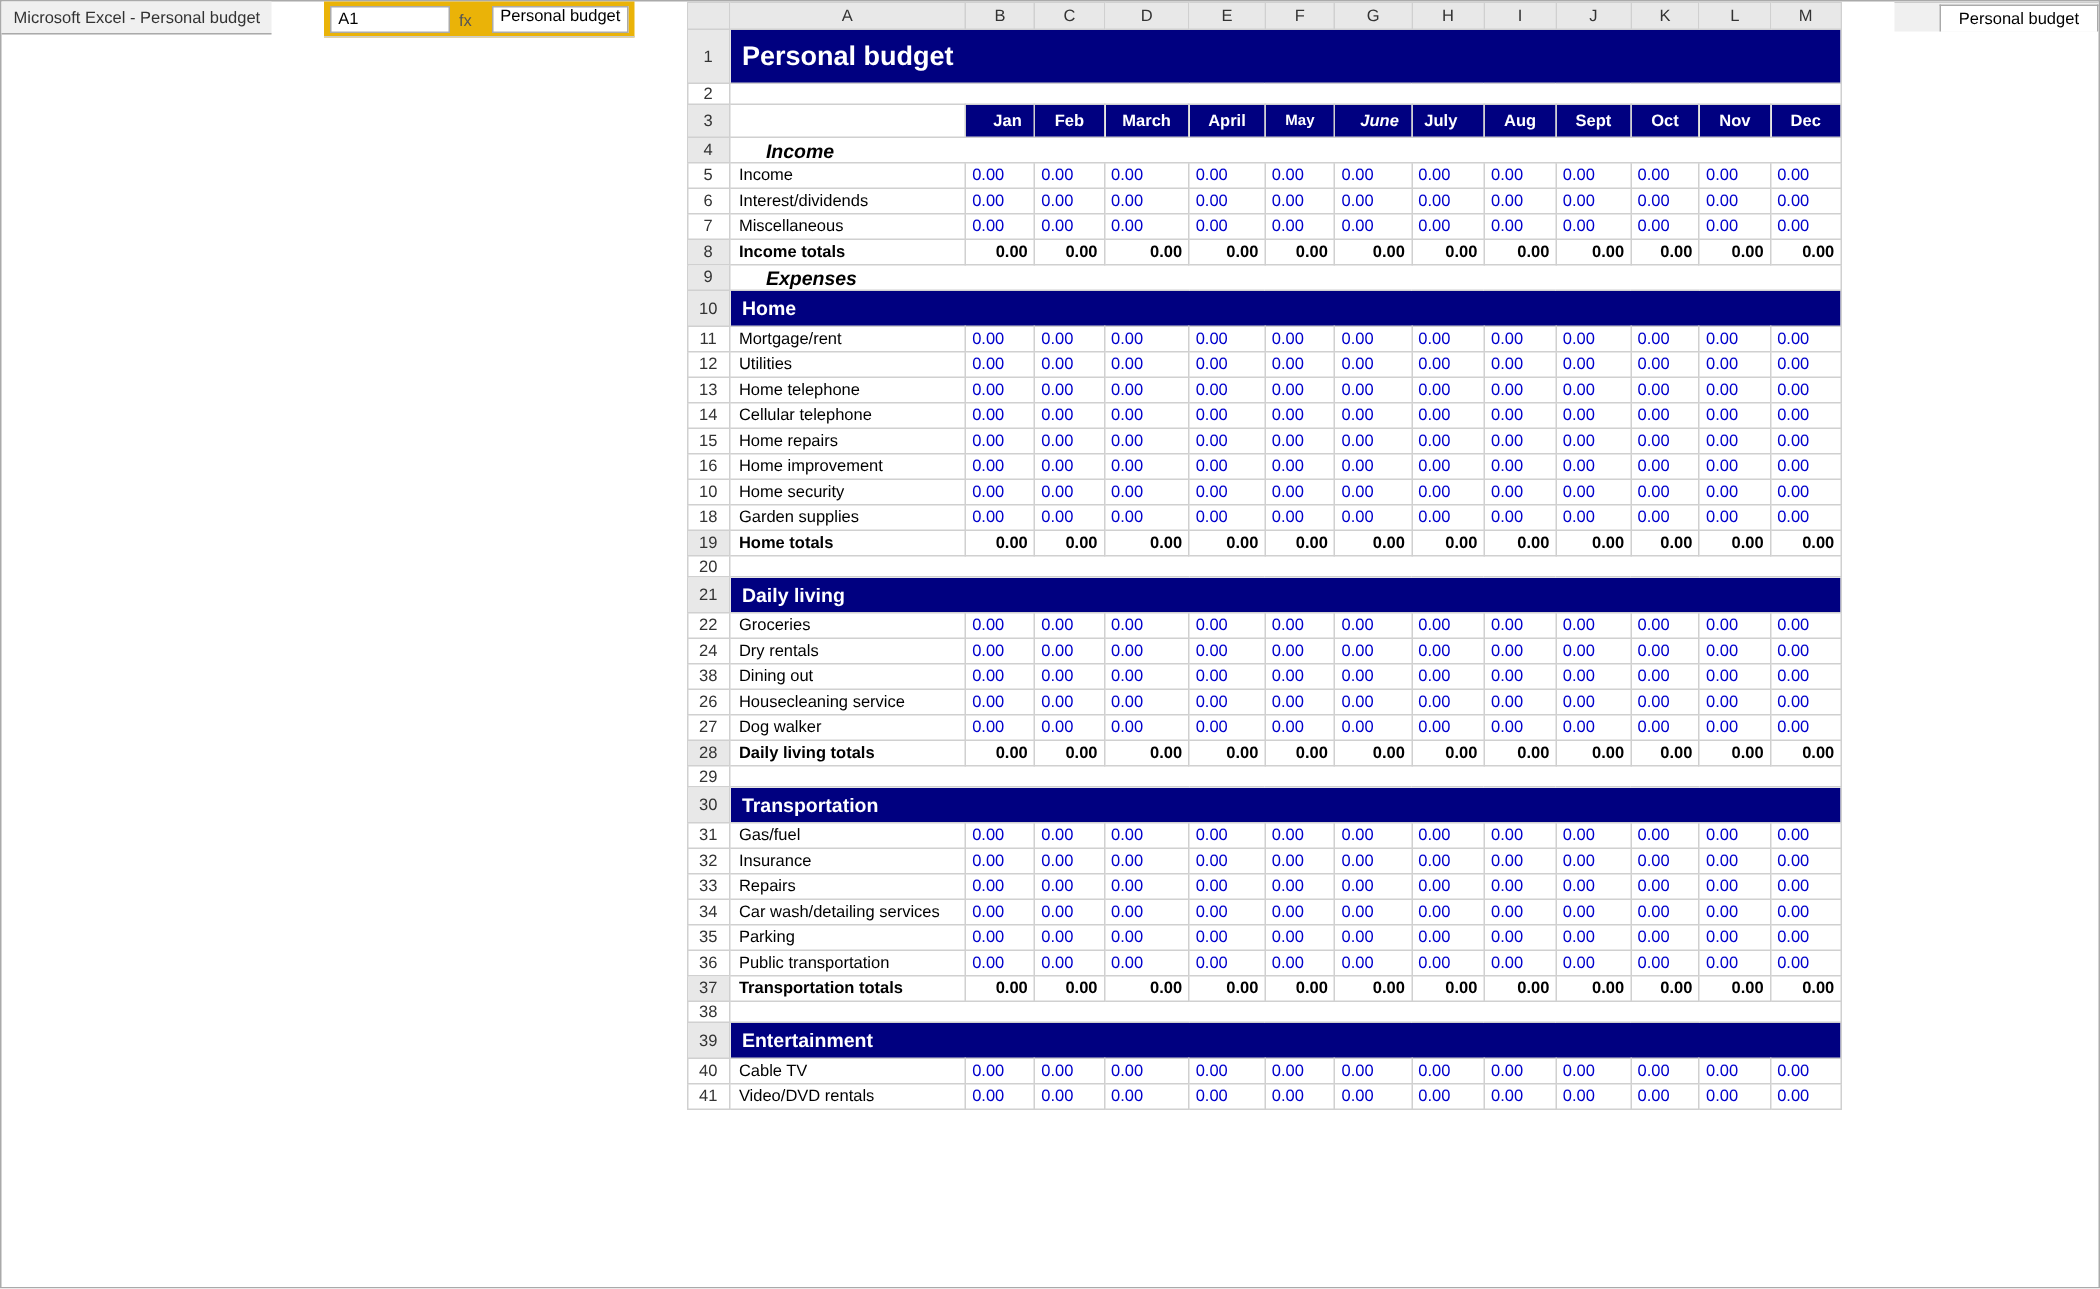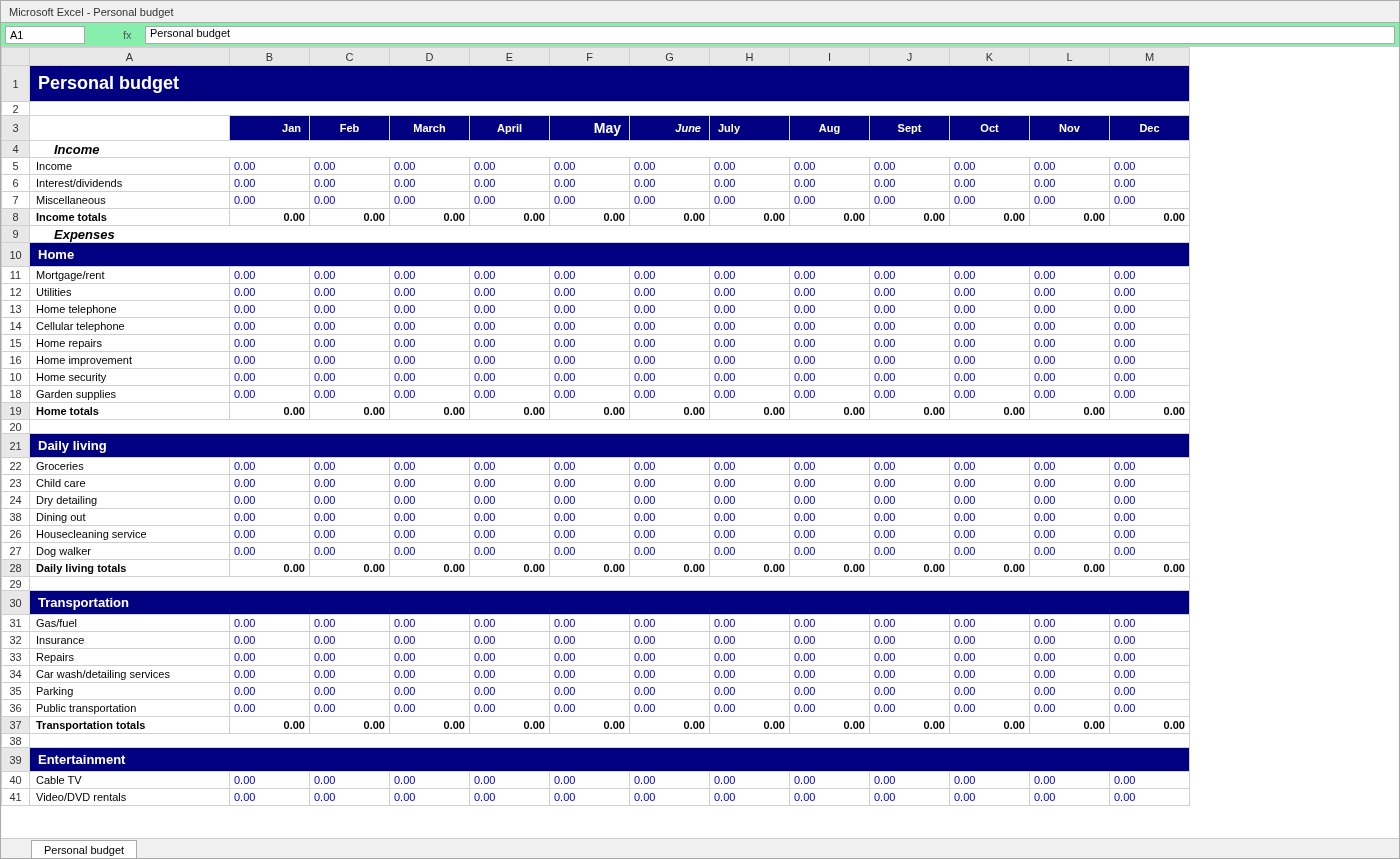"Microsoft Excel - Personal budget" .excel-wrapper { flex-direction: column -> none; gap: none -> 35px }
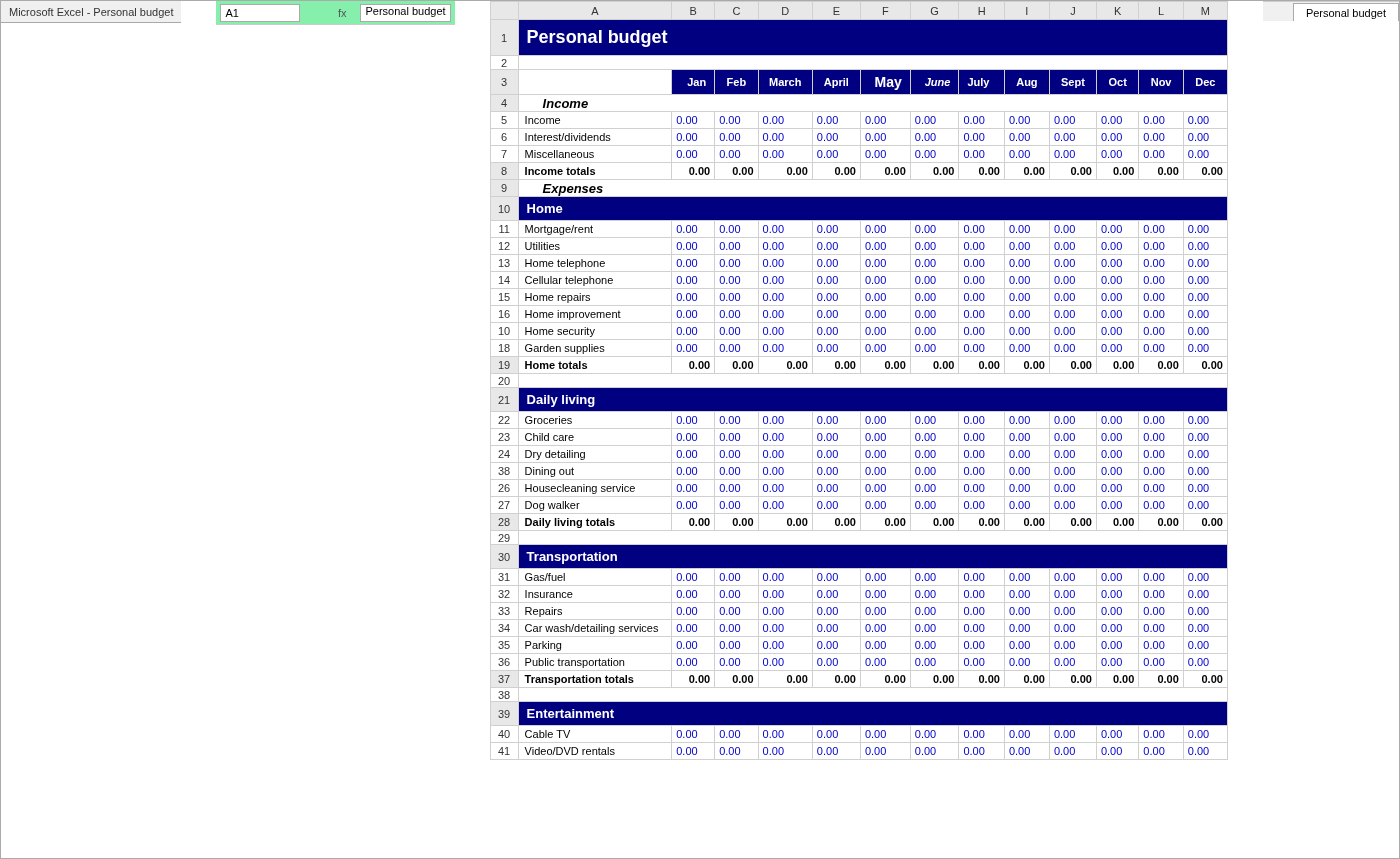"A1" .formula-bar { background: #86efac -> #eab308 }
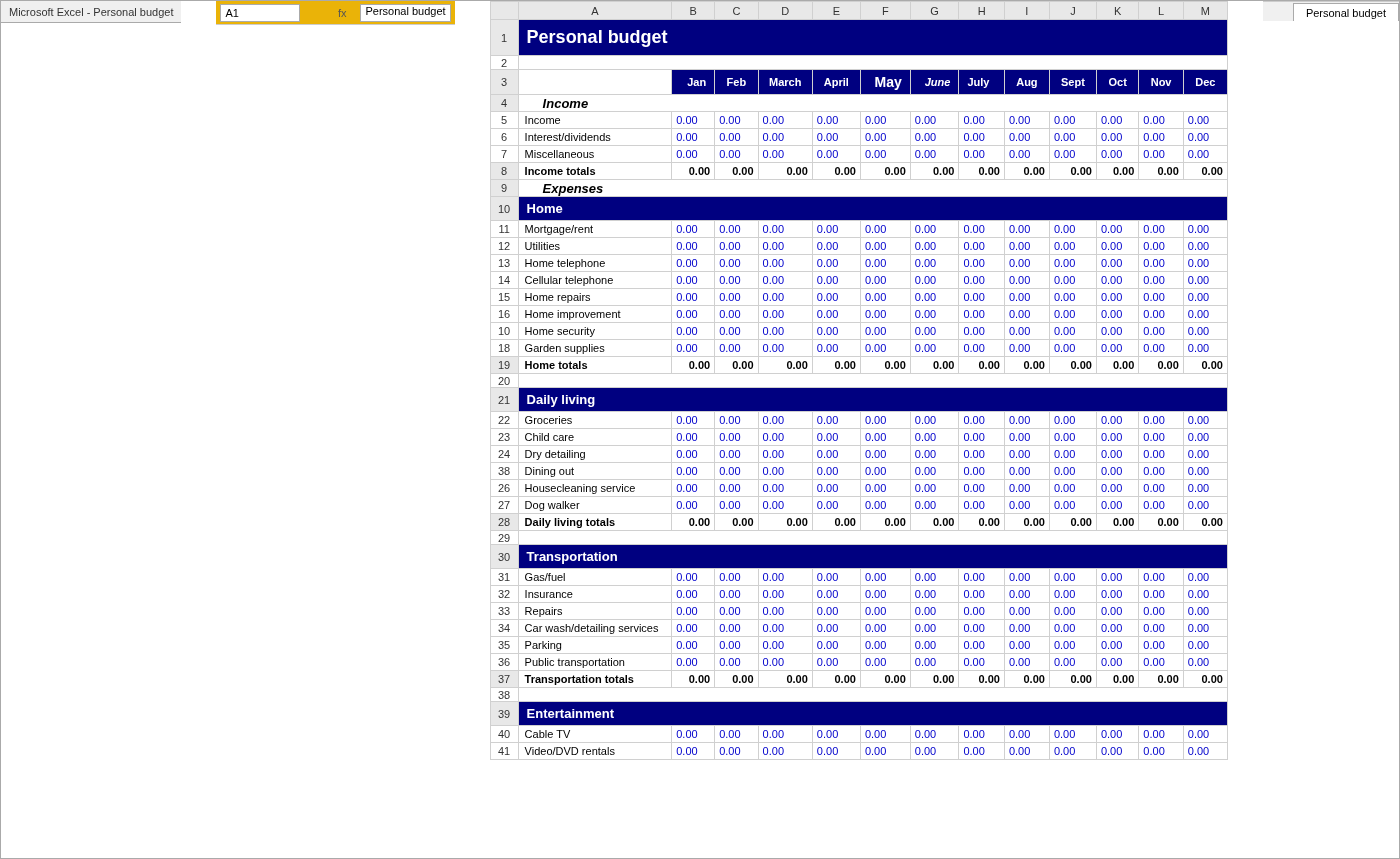"fx" .formula-icon { margin-left: 32px -> none }
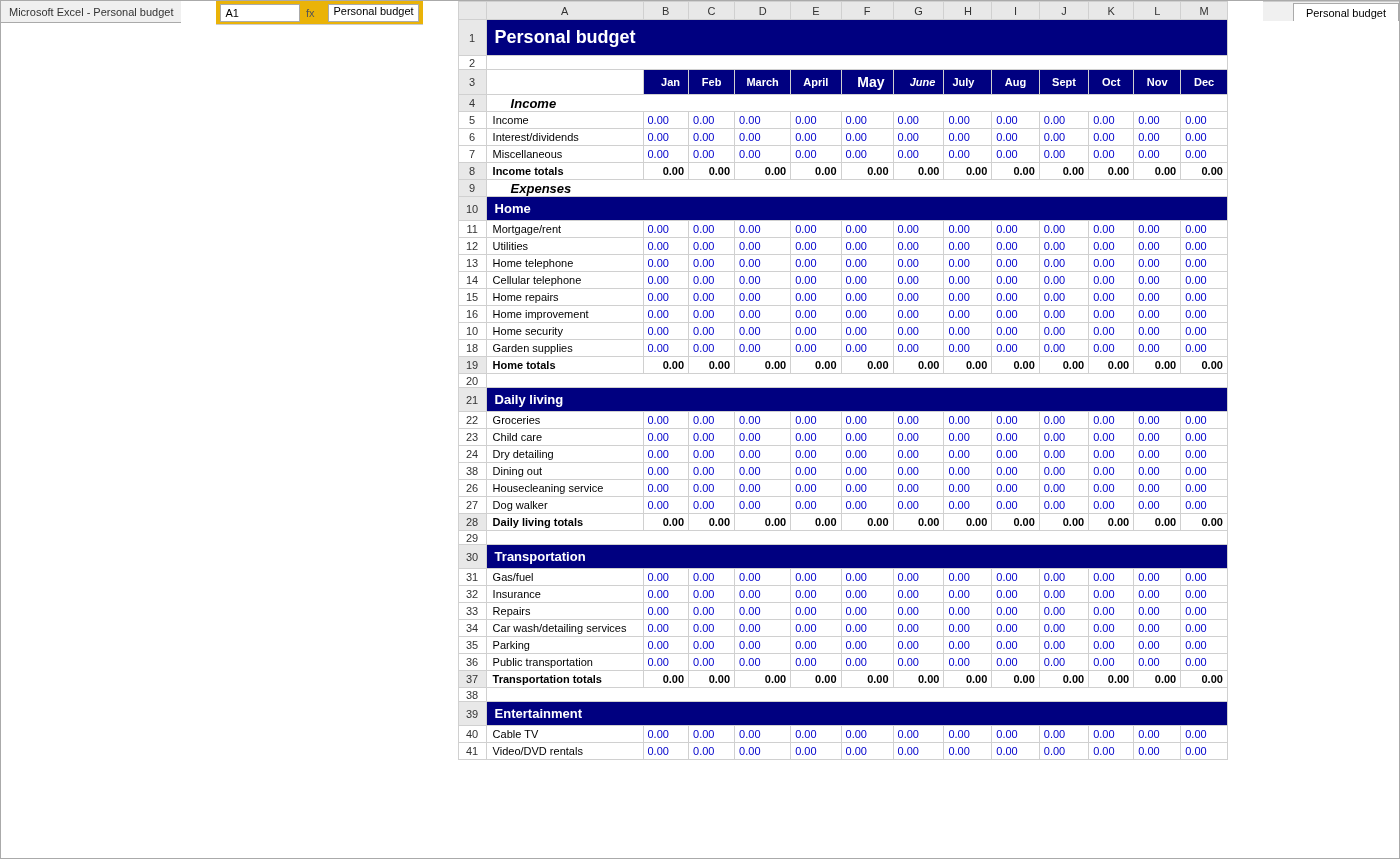"May" td.section-header { font-size: 14px -> 10px; text-align: right -> center }
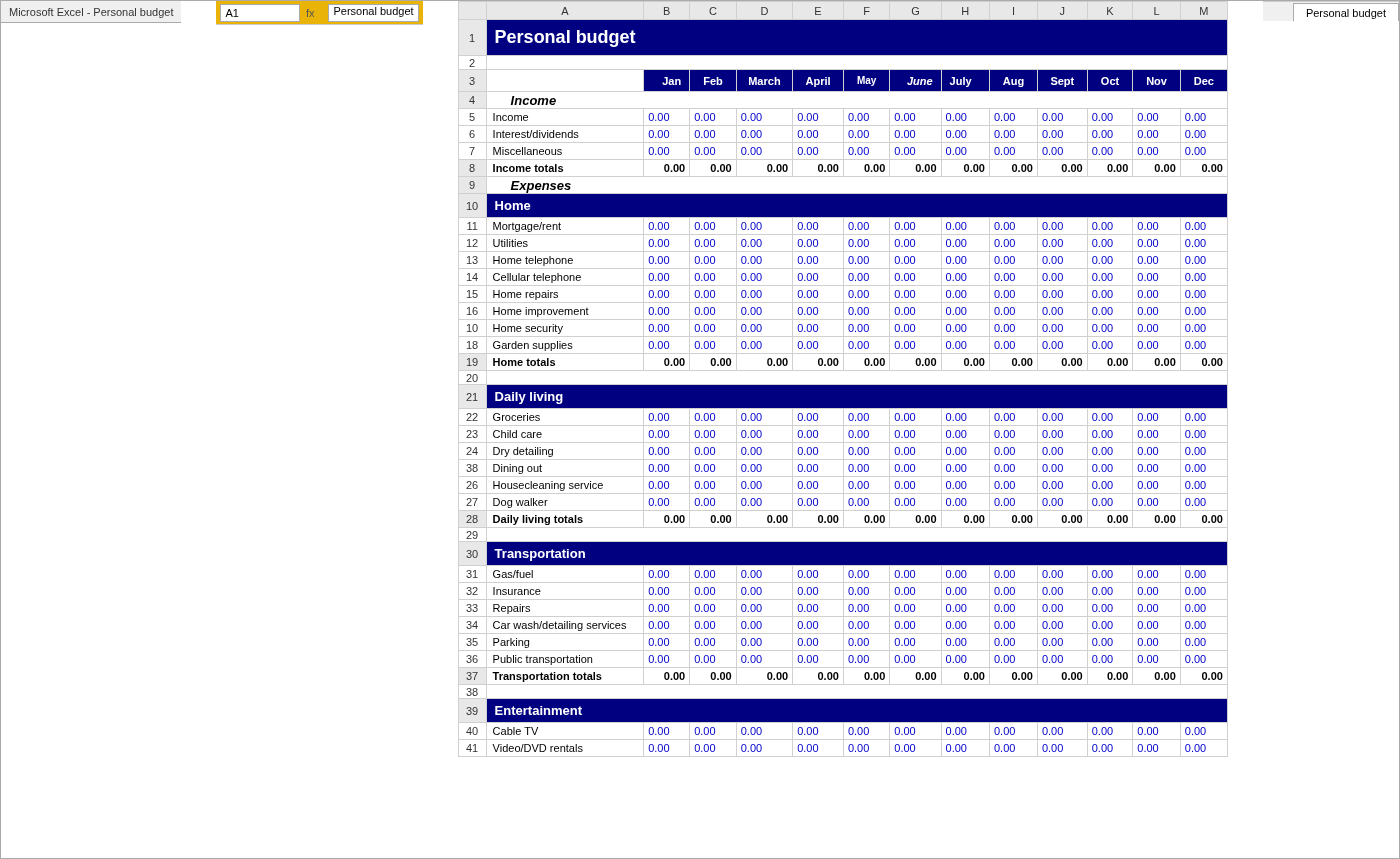"23" tr.data-row { html: <tr> <td>23</td> <td>Child care</td> <td>0.00</td> <td>0.00</td> <td>0.00</td> <td>0.00</td> <td>0.00</td> <td>0.00</td> <td>0.00</td> <td>0.00</td> <td>0.00</td> <td>0.00</td> <td>0.00</td> <td>0.00</td> </tr> -> none }
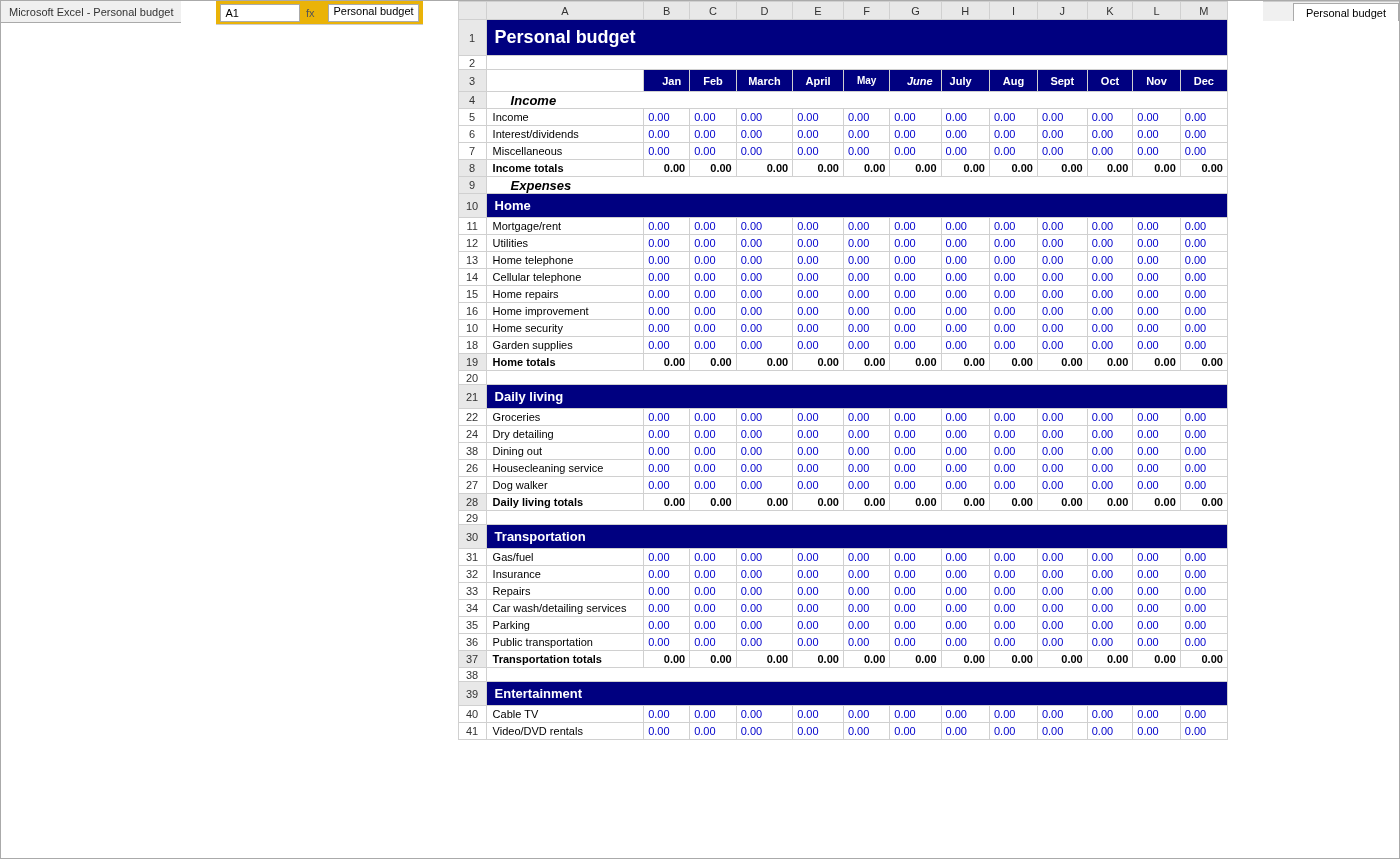"Dry detailing" td.label-cell { text: detailing -> rentals }
